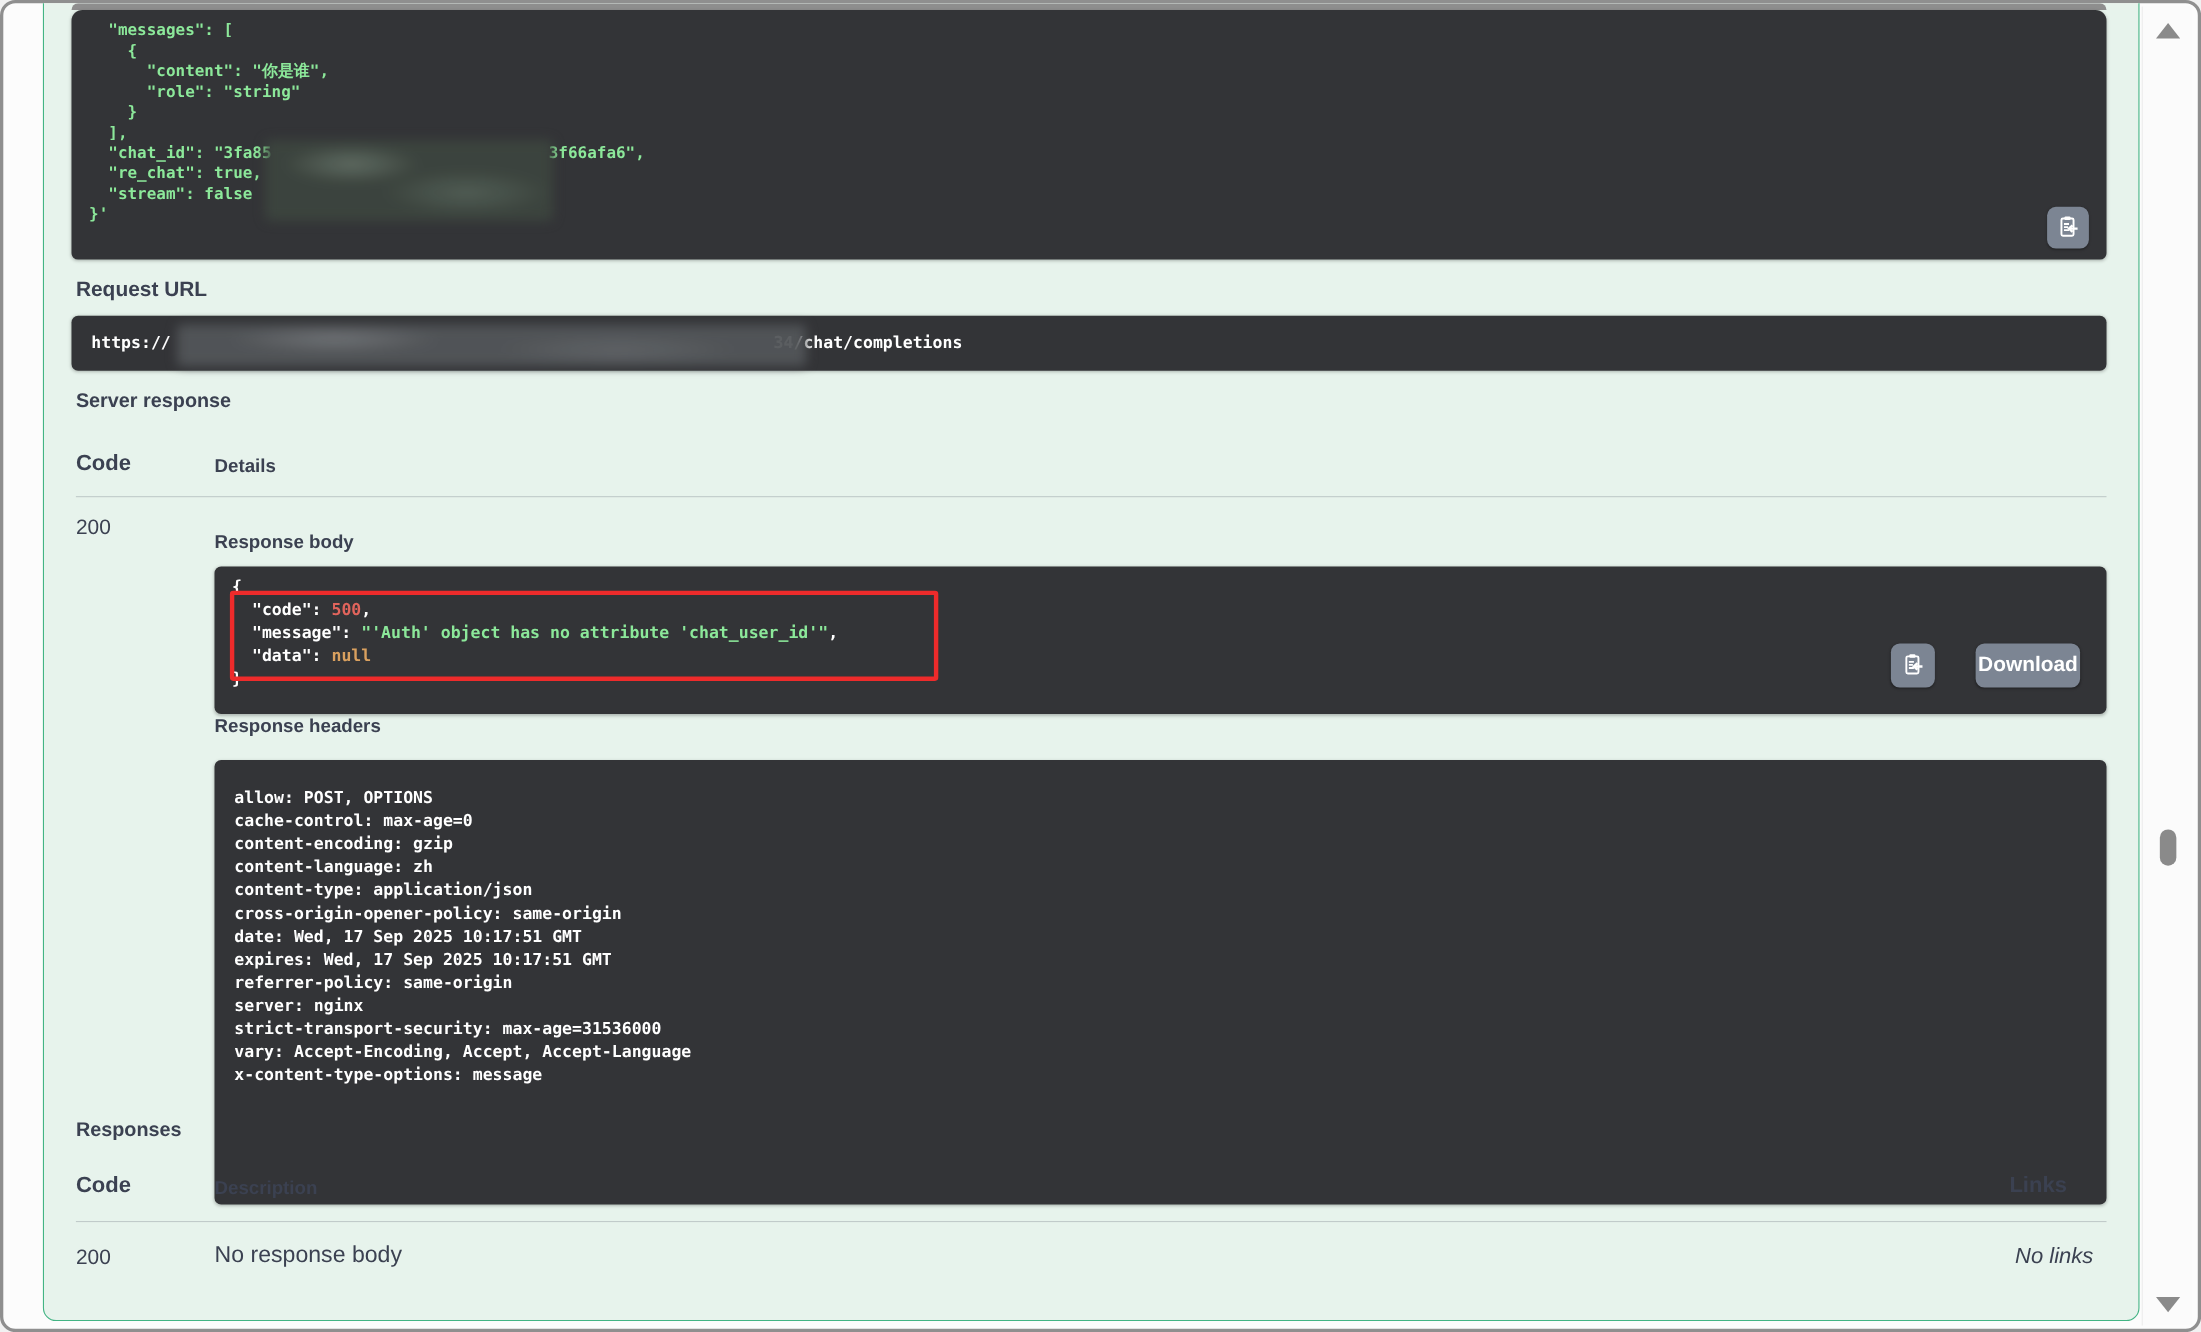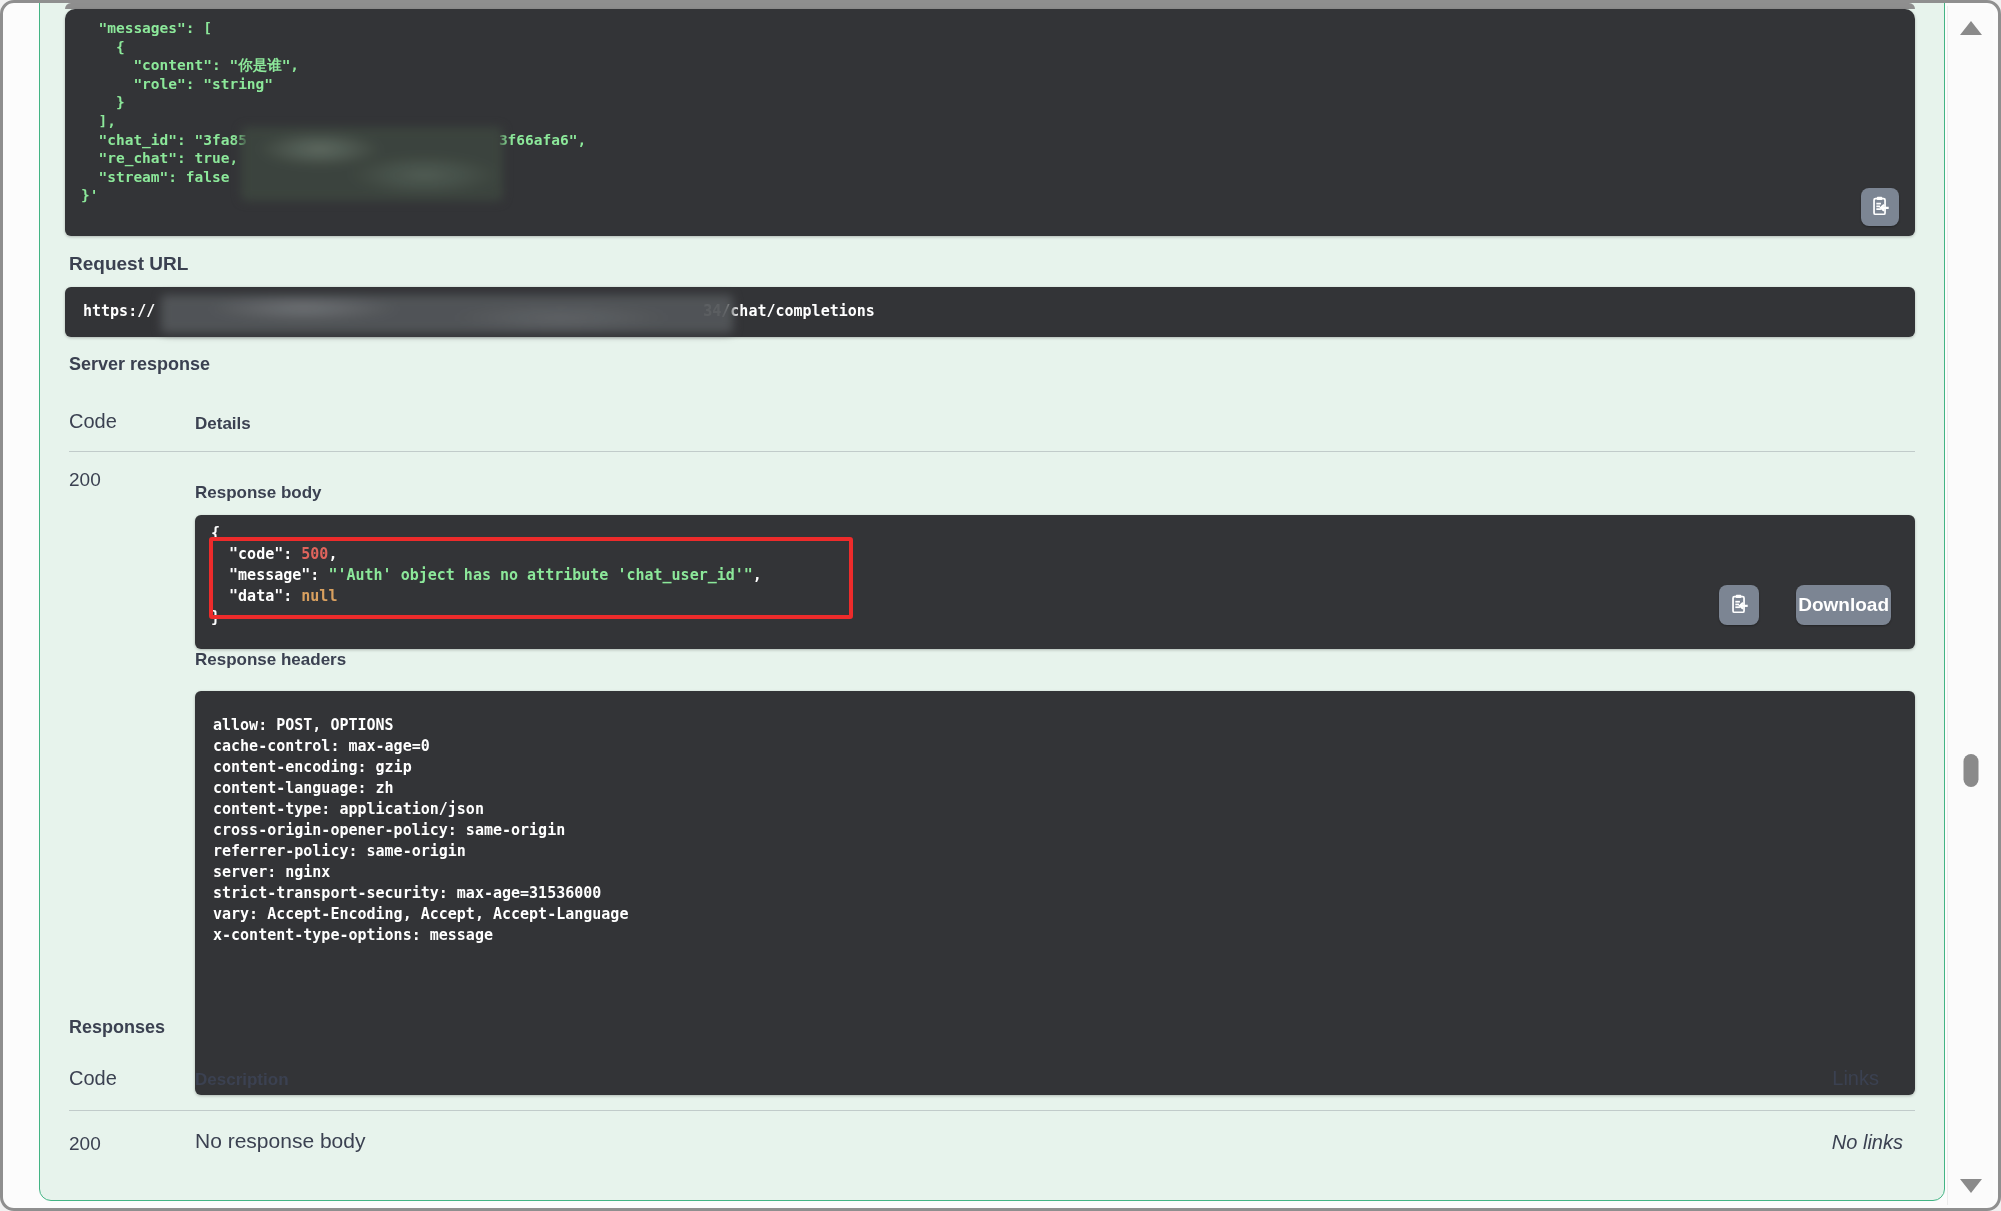"Code" .lbl-col20 { font-weight: 400 -> 700 }
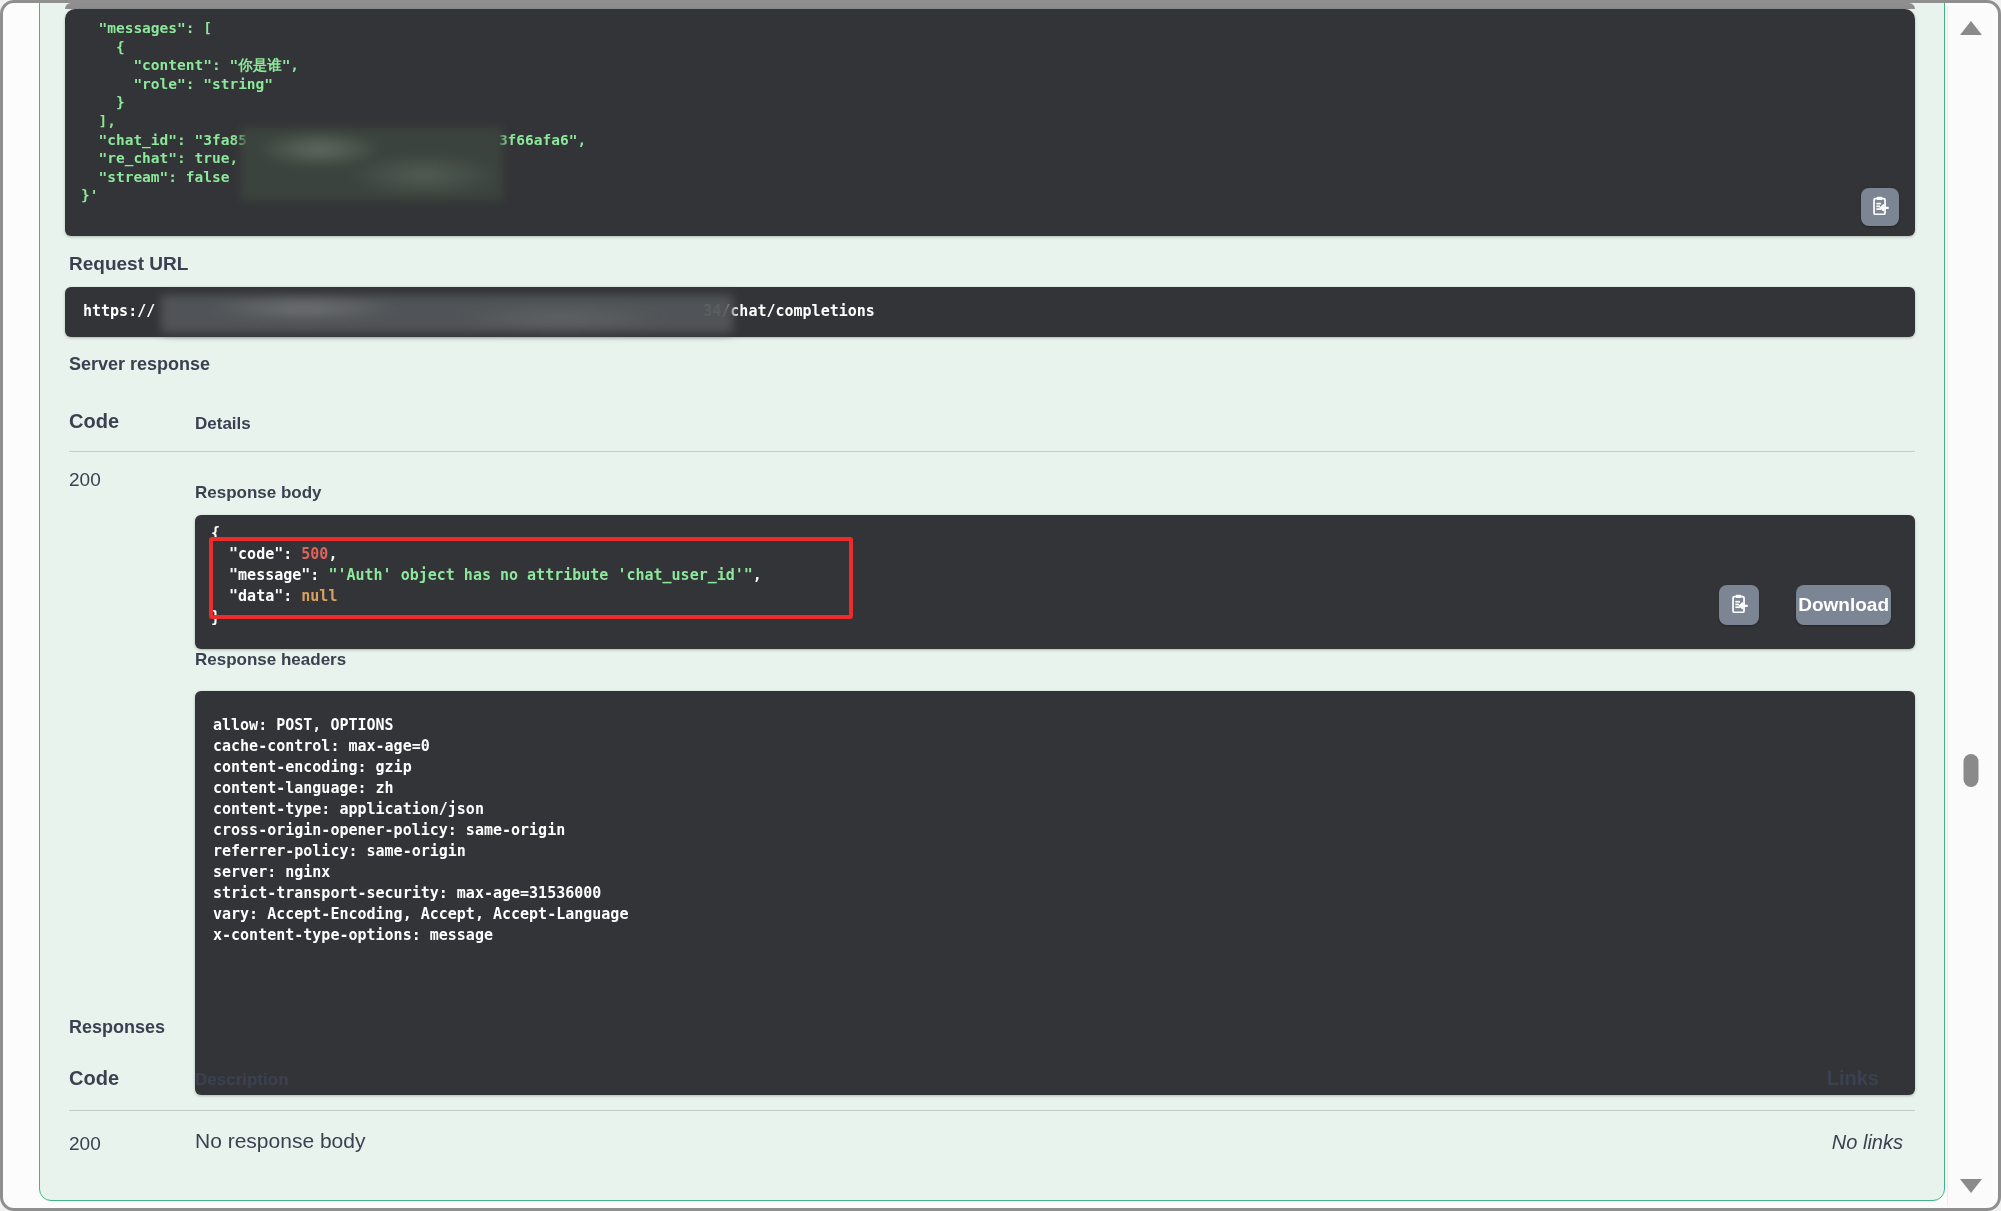"date: Wed, 17 Sep 2025" div.code-line { html: none -> <div>date: Wed, 17 Sep 2025 10:17:51 GMT</div> }
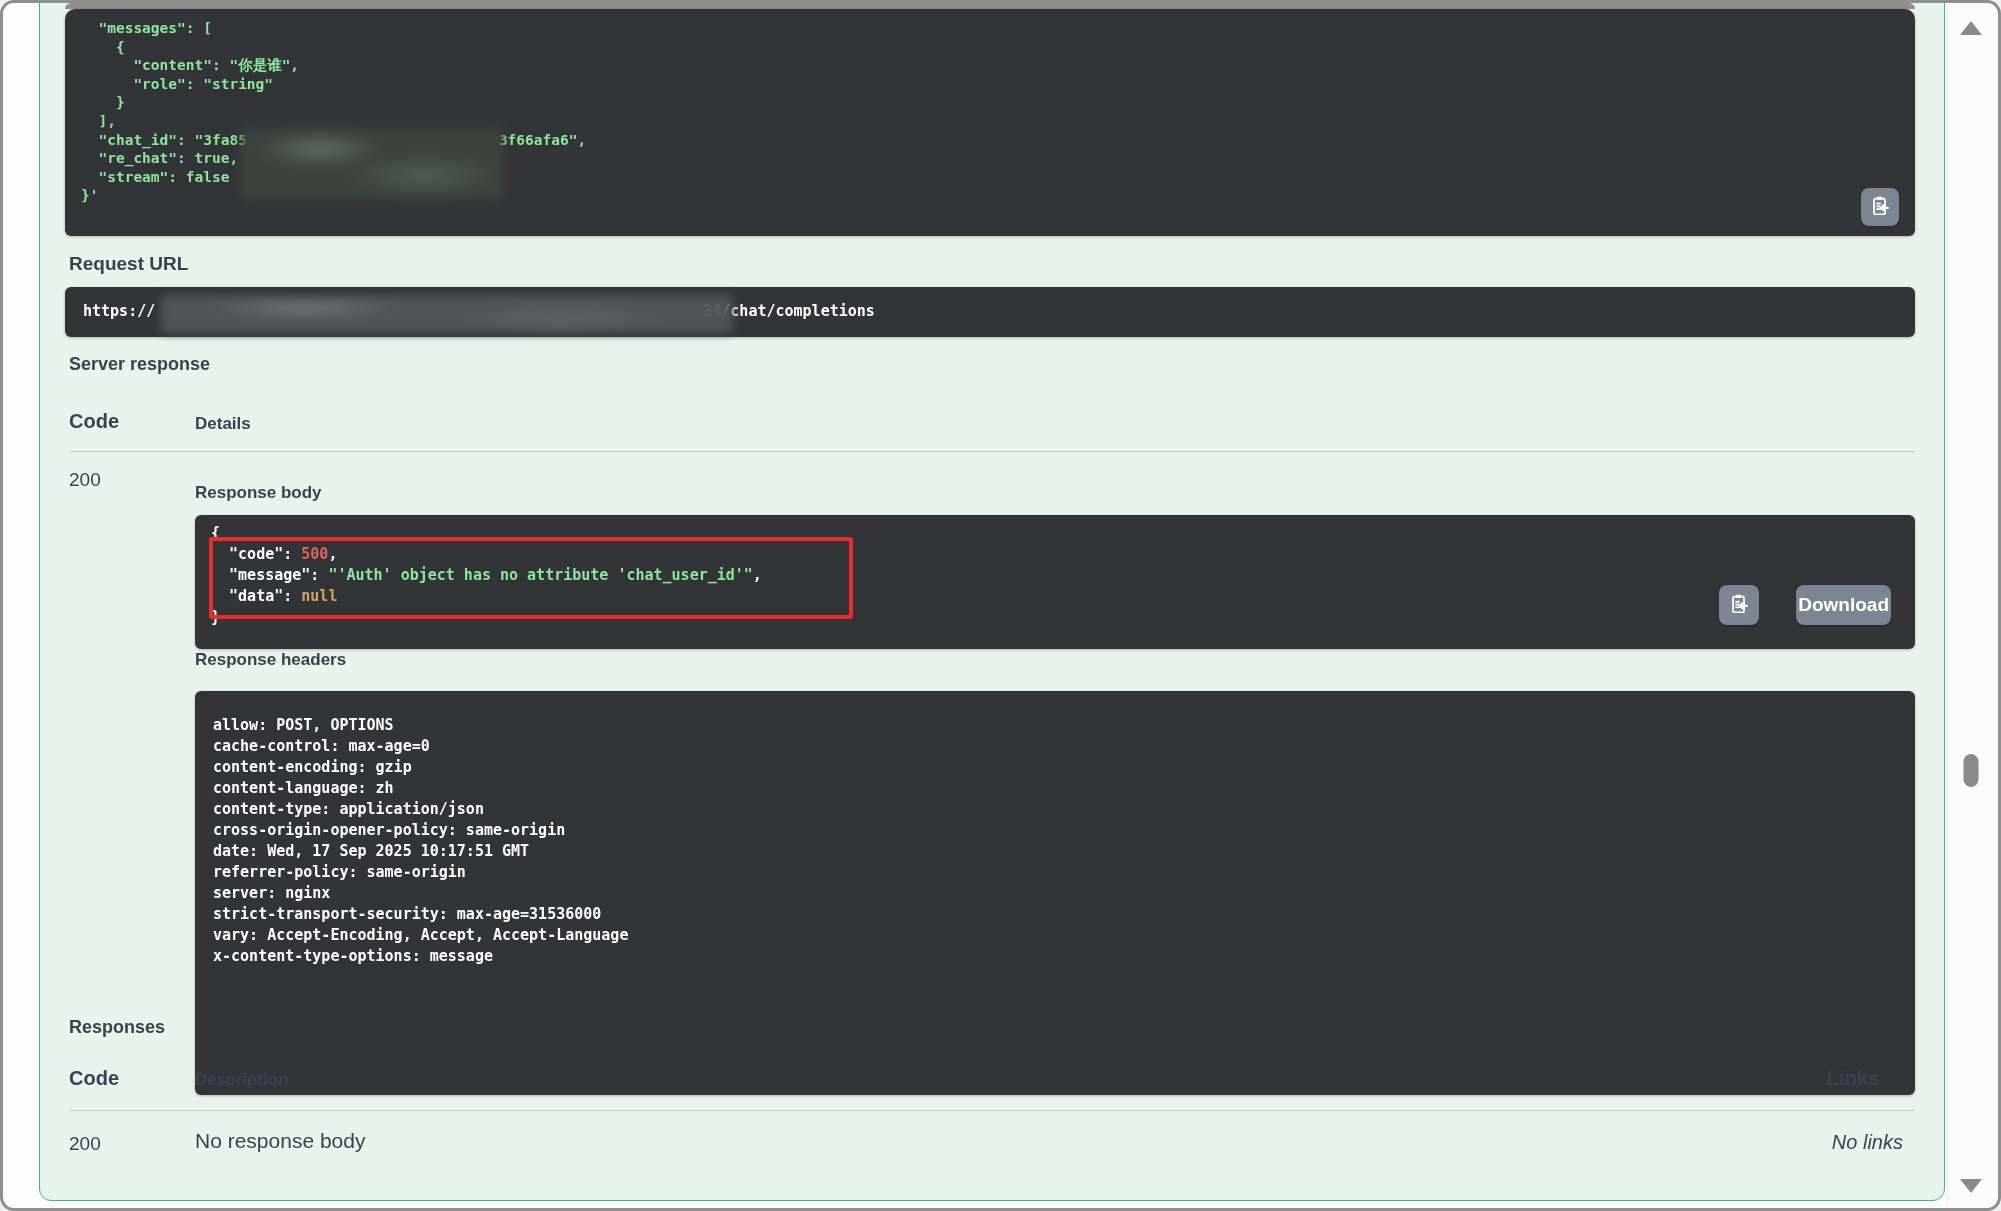"expires: Wed, 17 Sep 2025" div.code-line { html: none -> <div>expires: Wed, 17 Sep 2025 10:17:51 GMT</div> }
